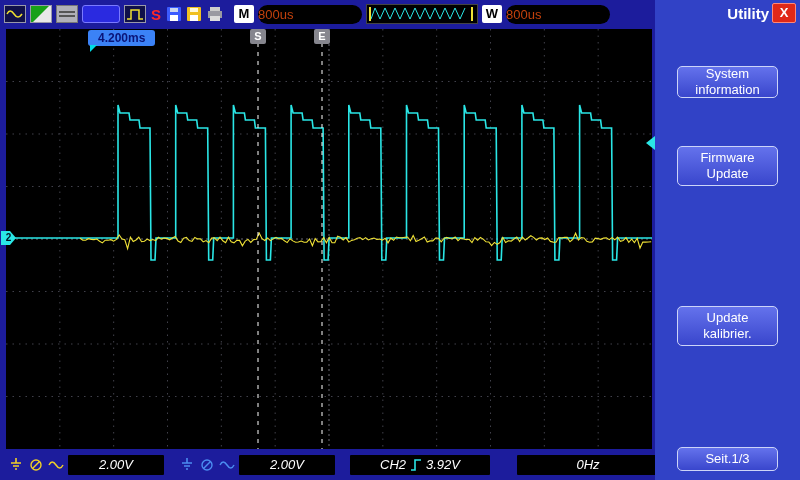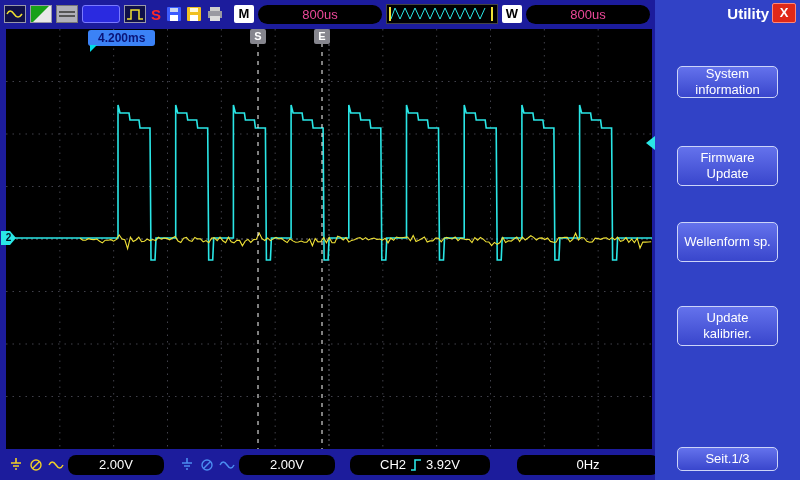"800us" .time-pill { color: #ec4899 -> #c2410c; text-align: center -> left; width: 124px -> 104px }
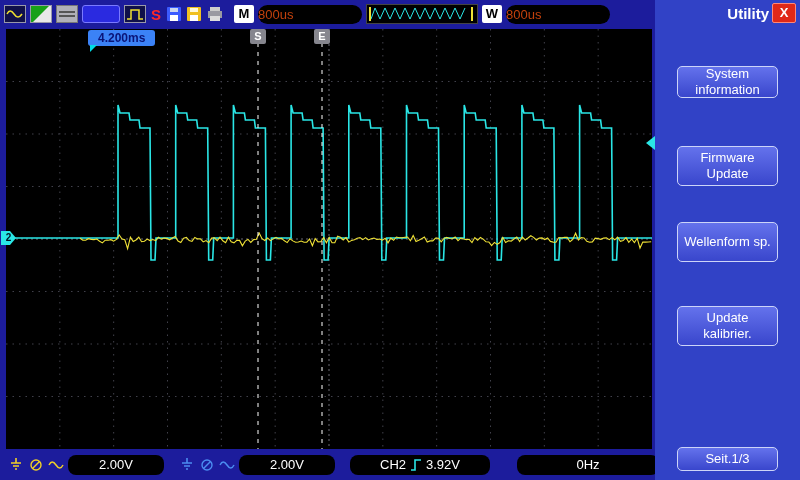"Wellenform sp." div.menu-btn { html: <div> <span>Wellenform sp.</span> </div> -> none }
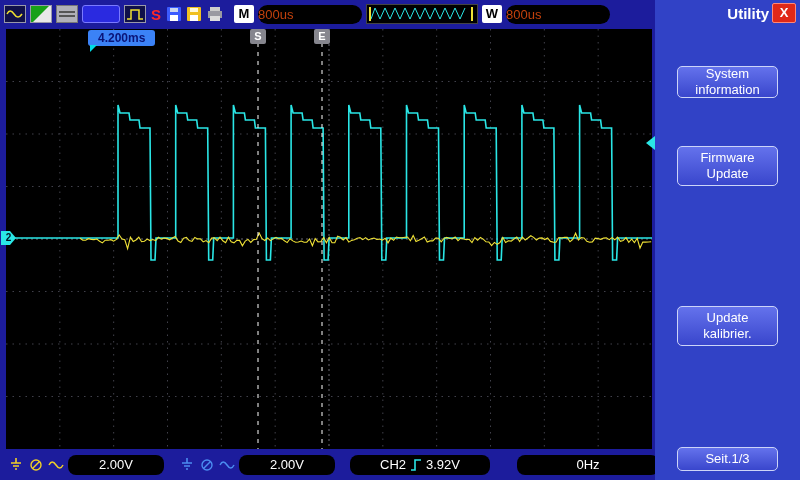"2.00V" .pill { border-radius: 8px -> 1px; font-style: none -> italic }
